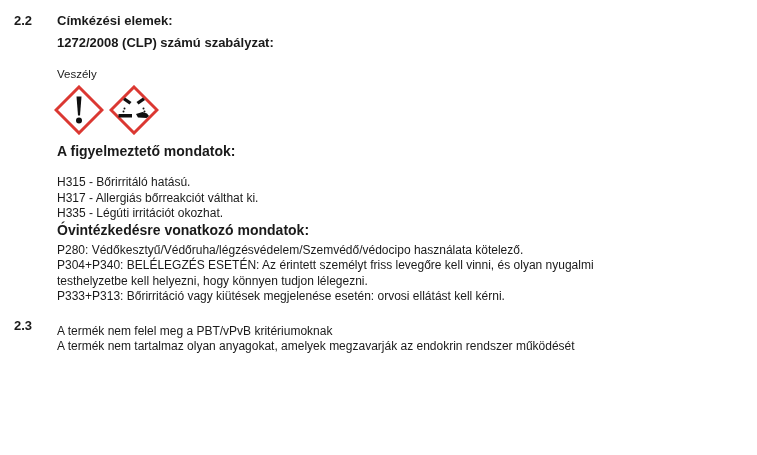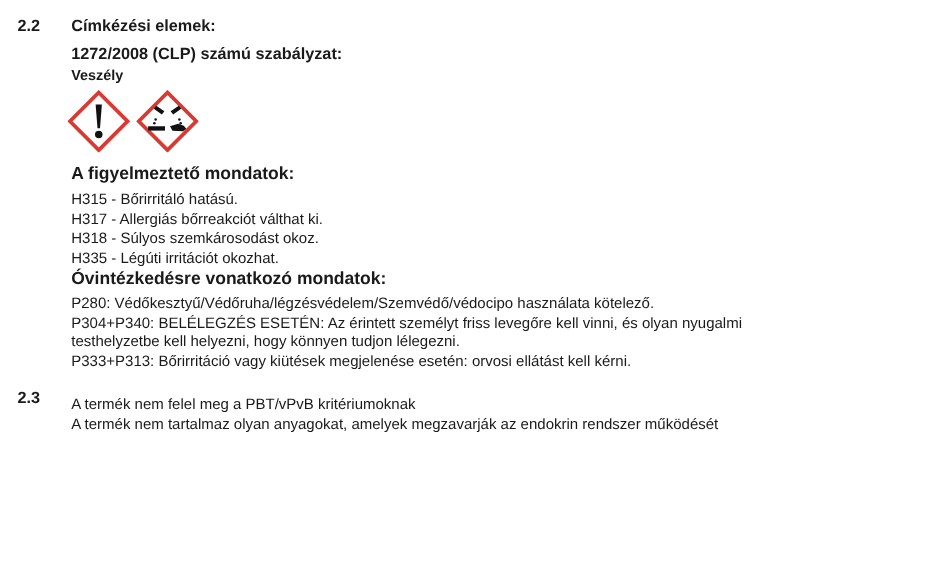"Veszély" .signal { font-weight: bold -> normal; margin-top: 3px -> 16px }
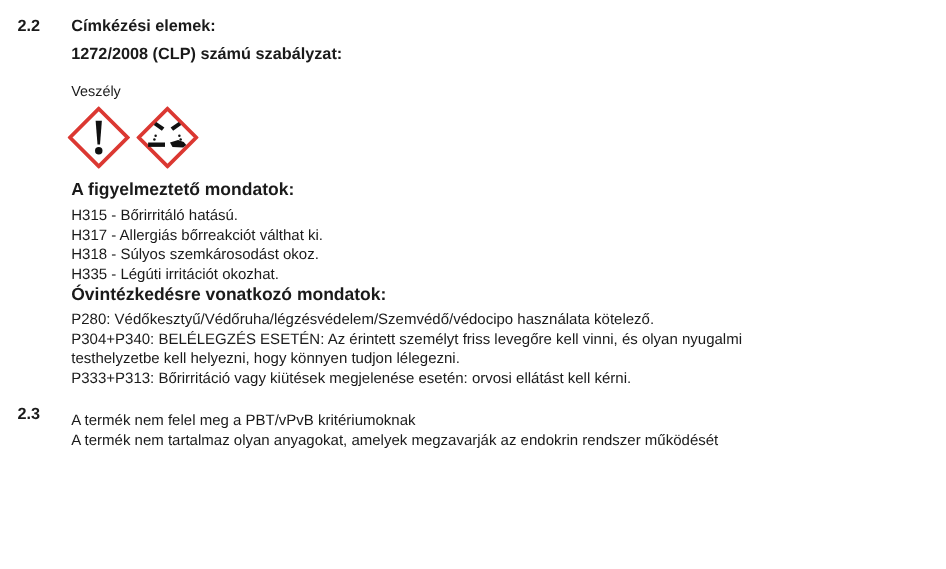"H315 - Bőrirritáló hatású." .stmt-group { margin-top: 6px -> 16px }
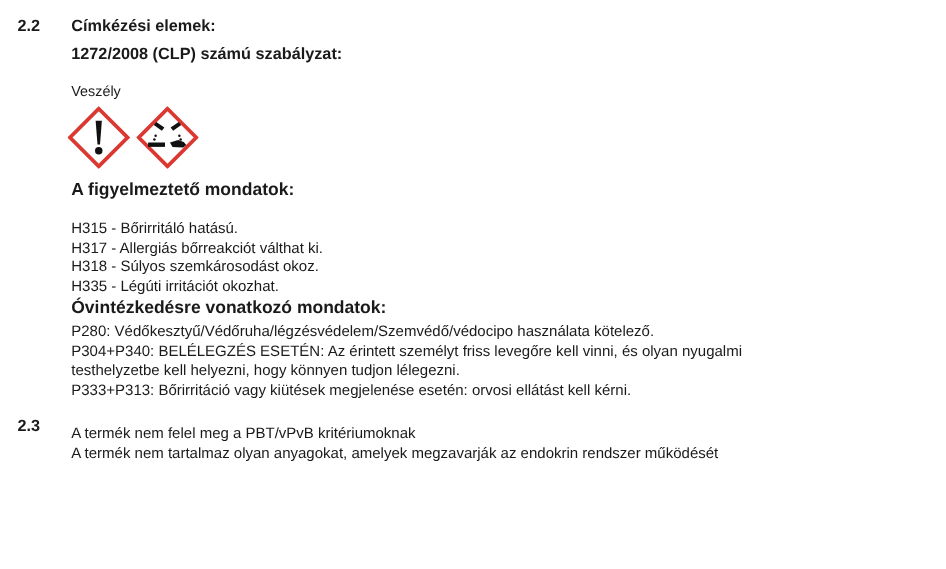"H318 - Súlyos szemkárosodást okoz." div.line { html: <div>H318 - Súlyos szemkárosodást okoz.</div> -> none }
